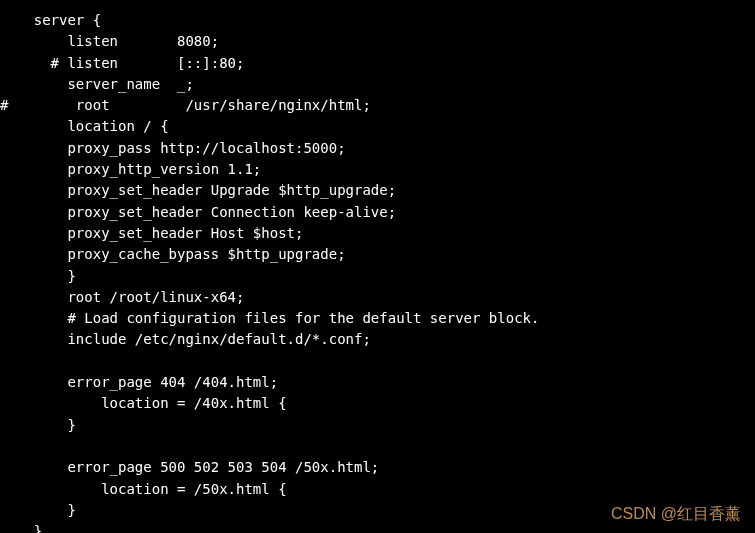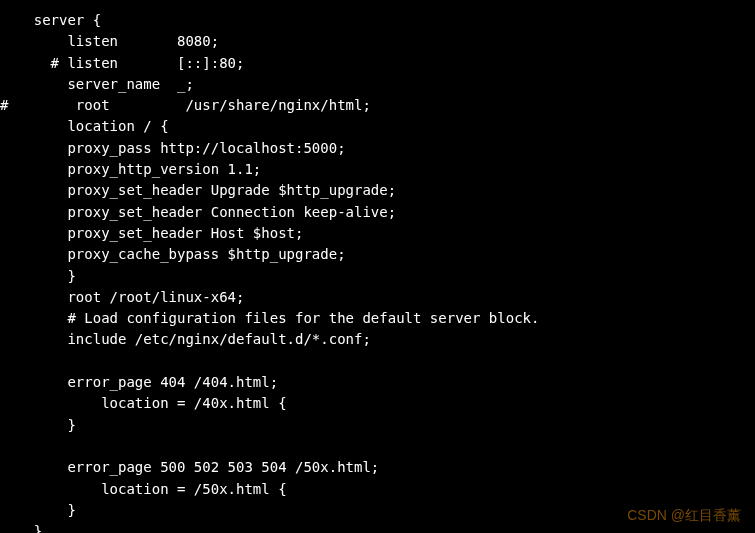"CSDN @红目香薰" .watermark { color: #a16207 -> #fdba74; font-size: 14px -> 16px }
